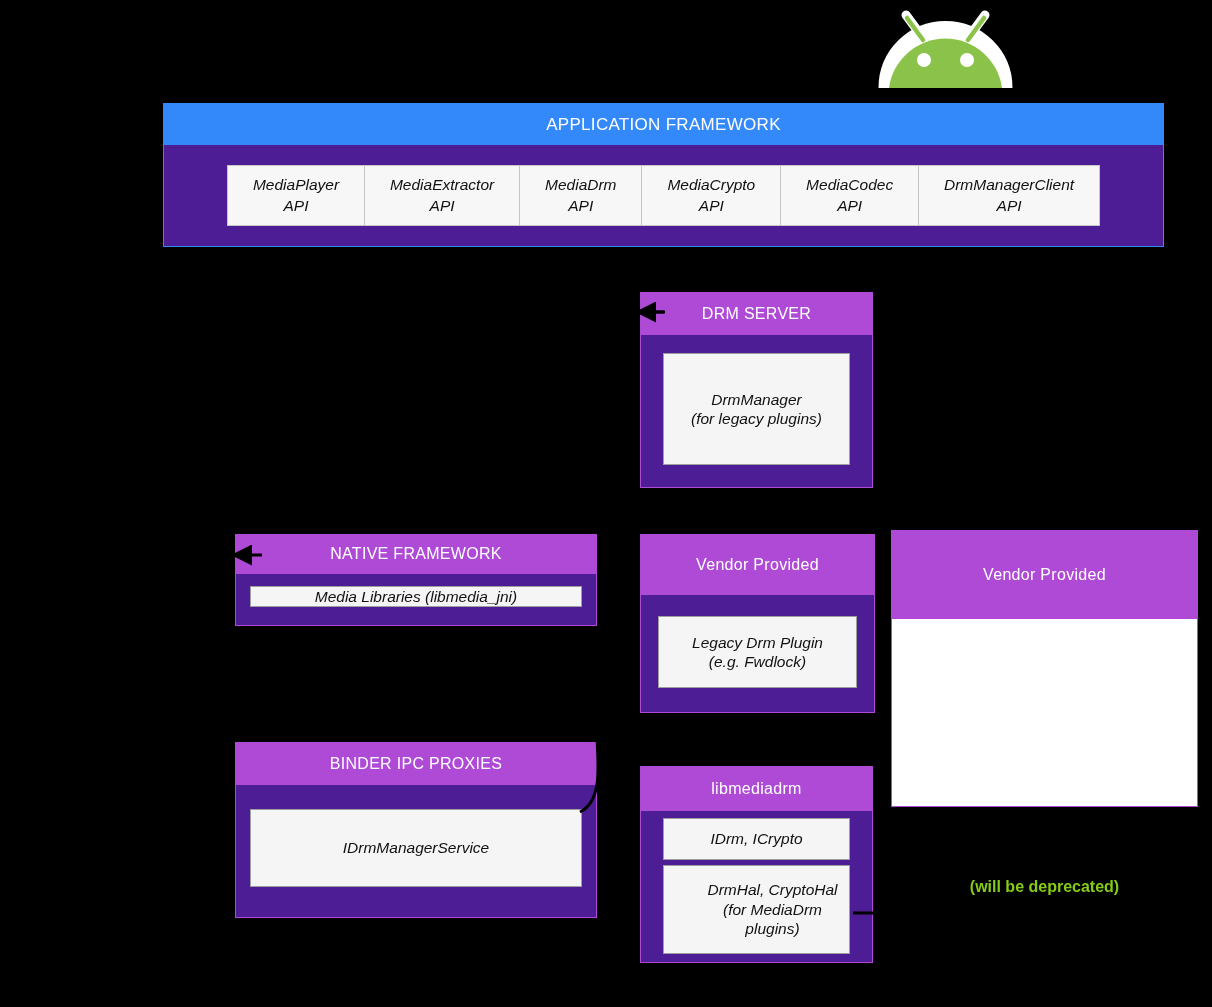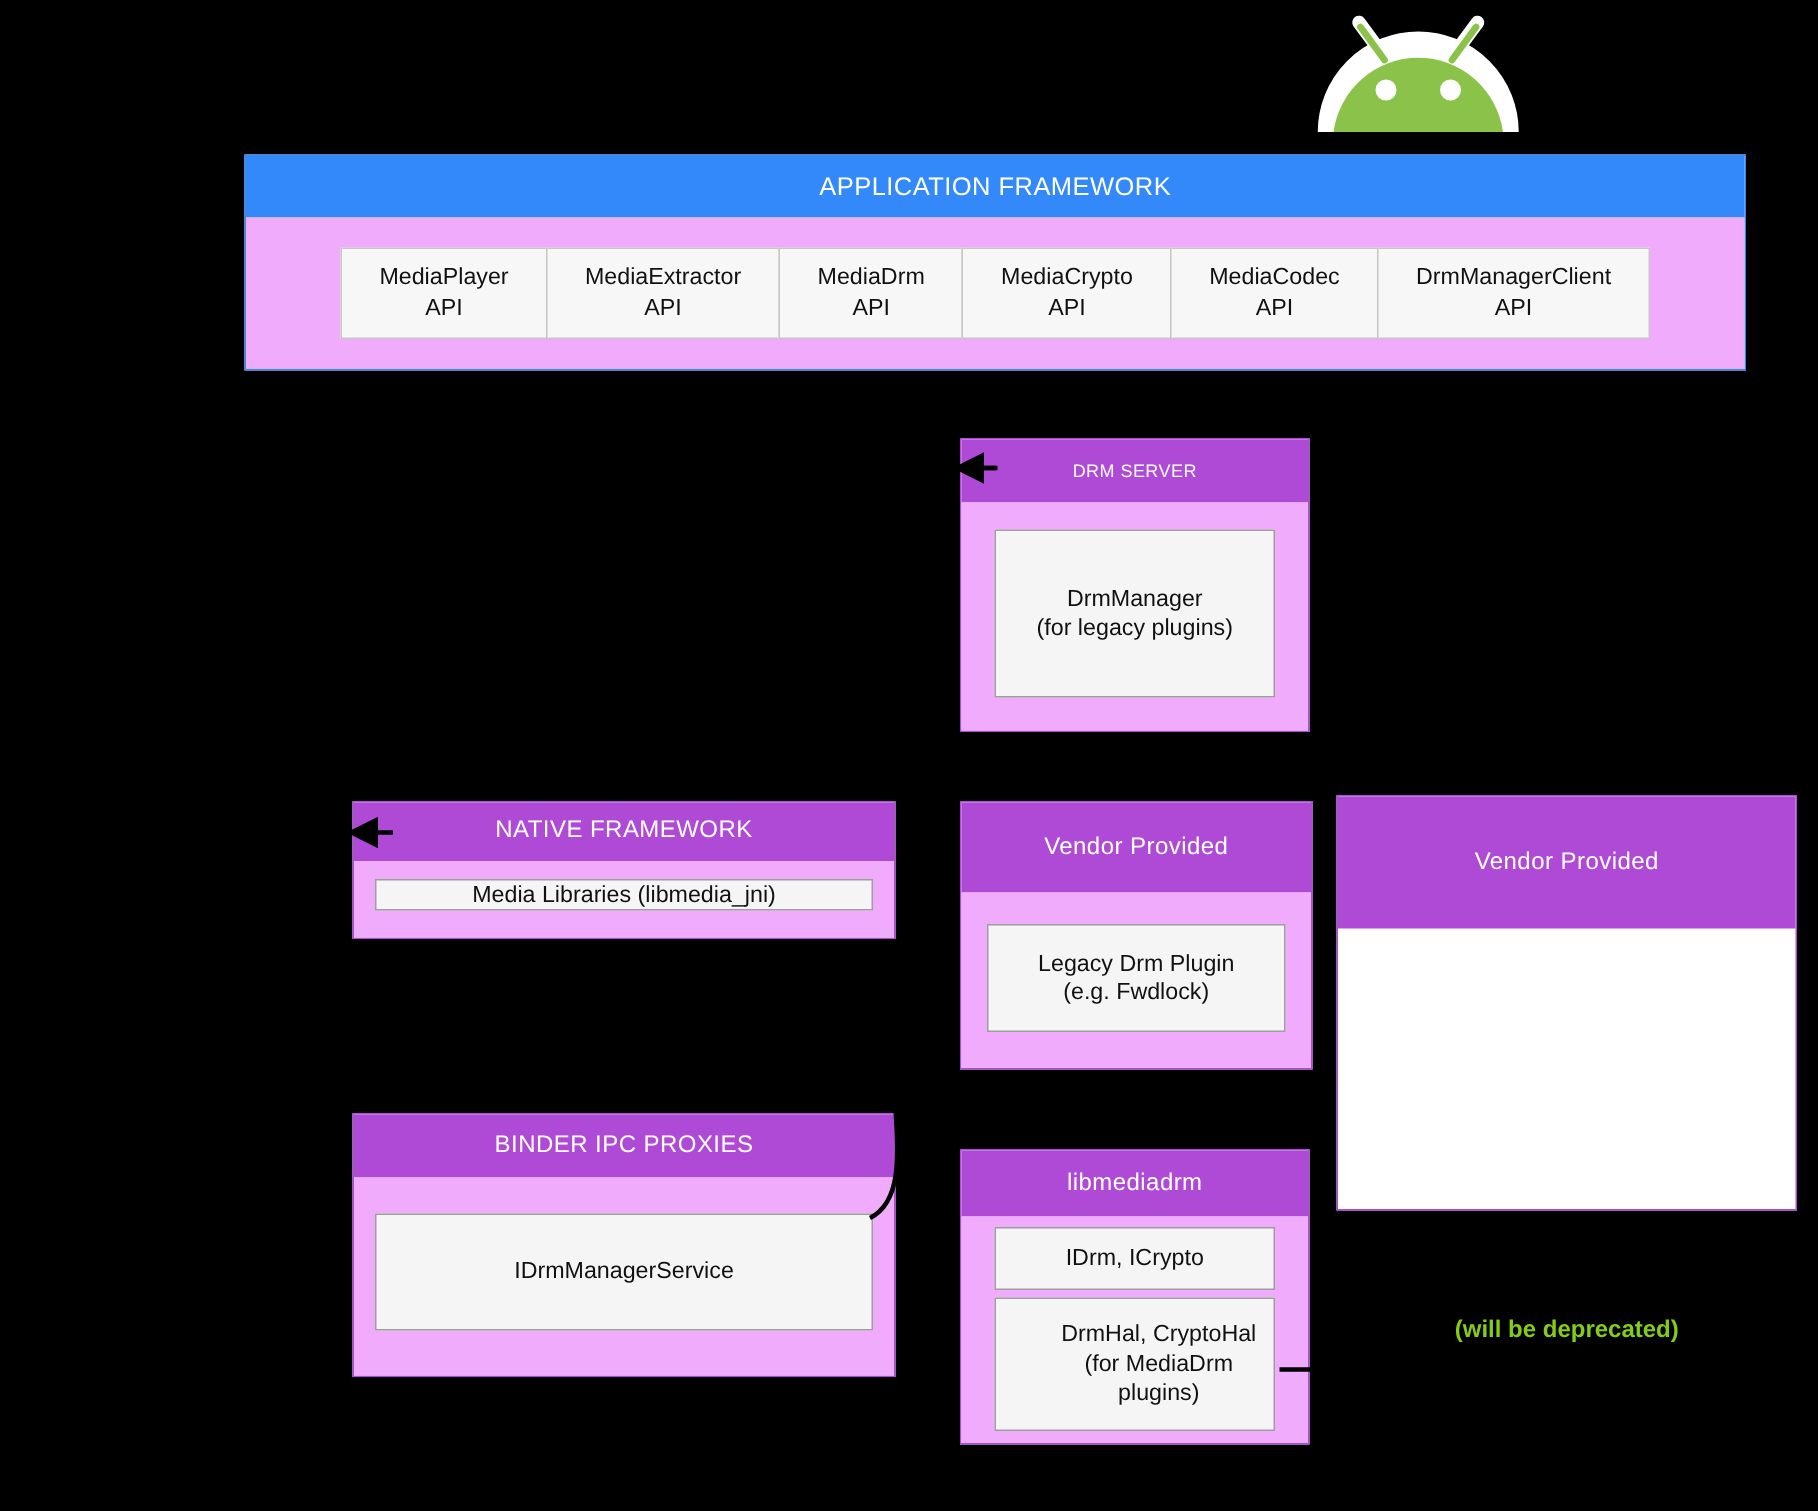"MediaPlayer" .block-body { background: #f0abfc -> #4c1d95; font-style: none -> italic }
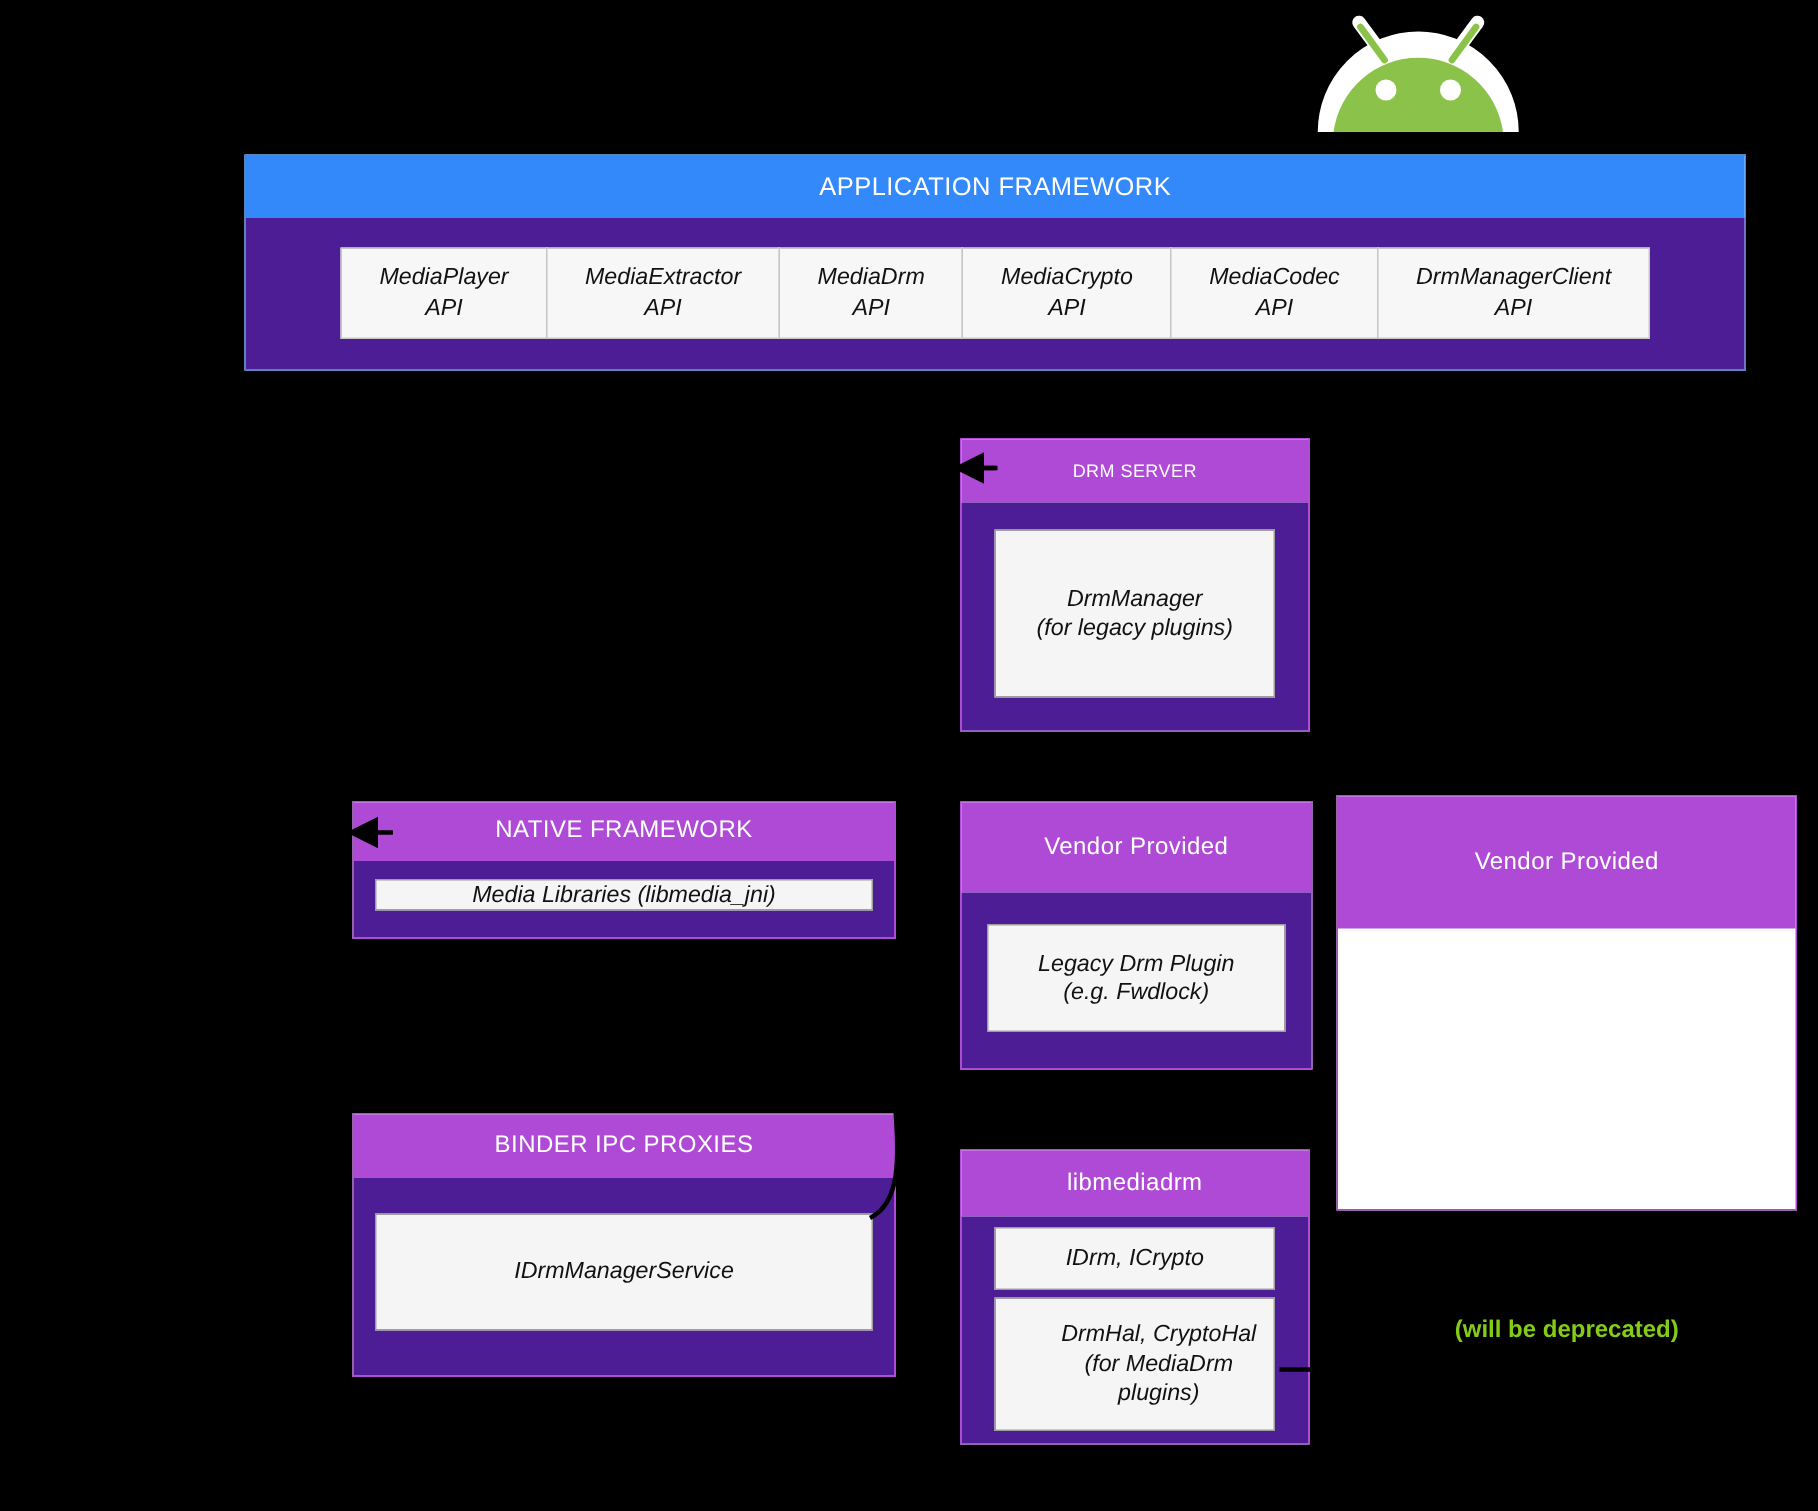"DRM SERVER" #drm-server .block-header { font-size: 12px -> 16px }
